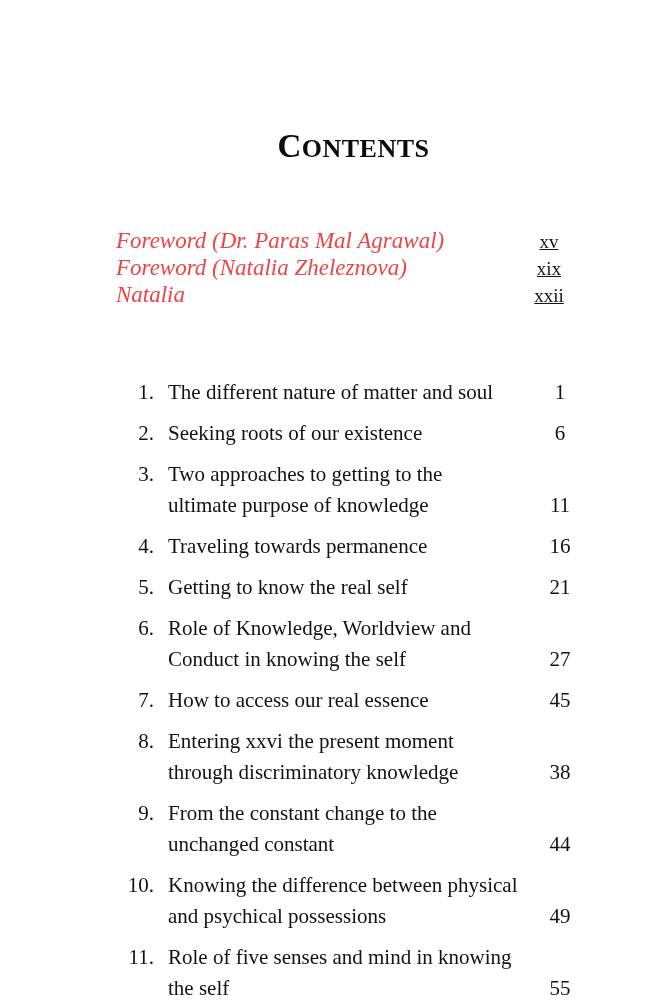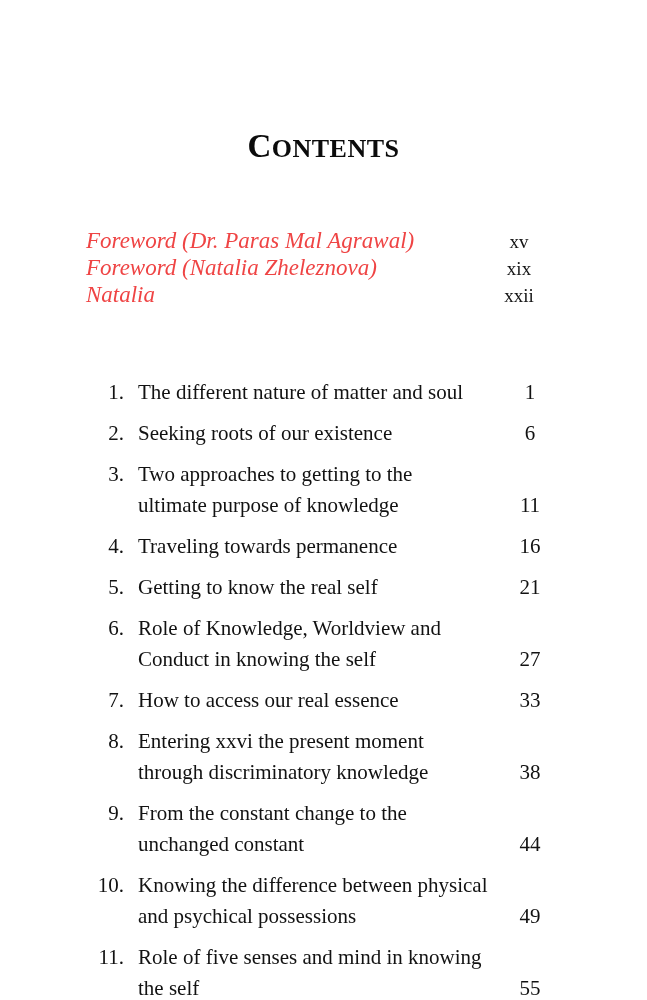"CONTENTS" .page { margin-left: none -> 30px }
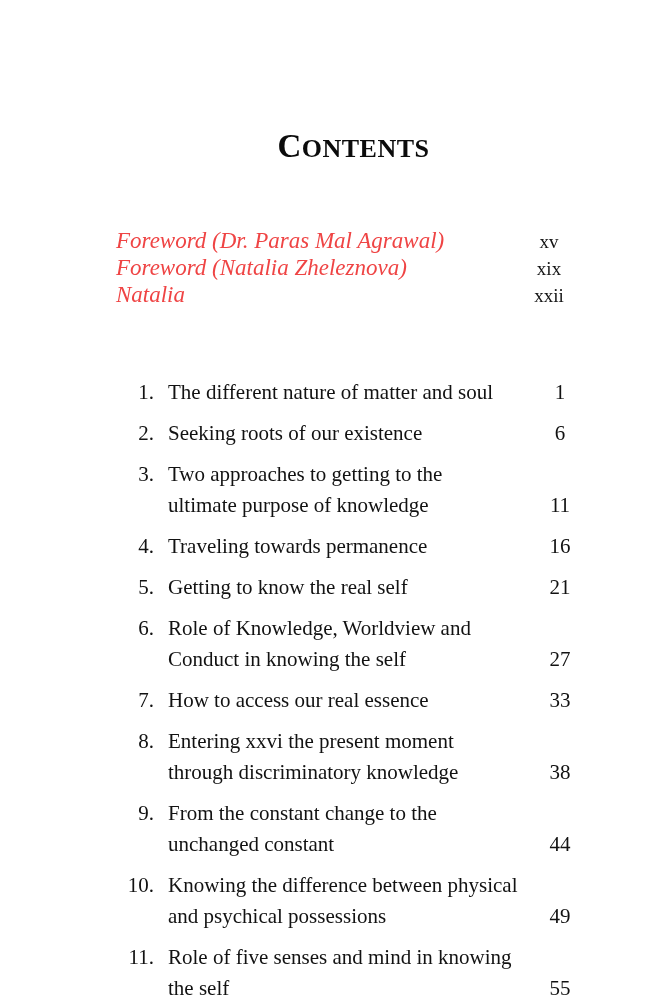"xv" .fm-page { text-decoration: none -> underline }
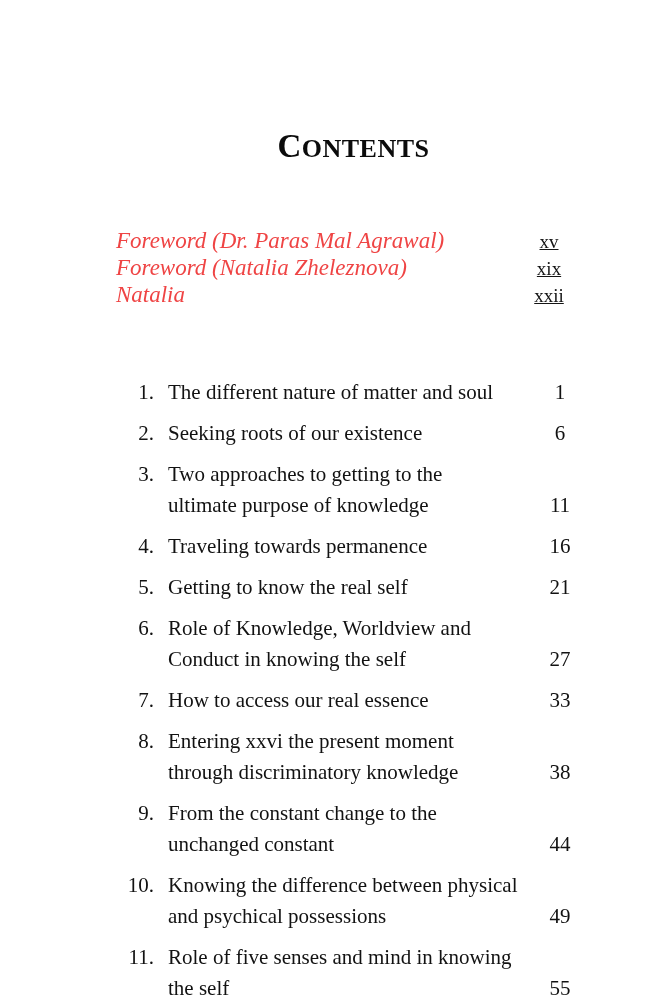"33" span.ch-page { text: 33 -> 45 }
